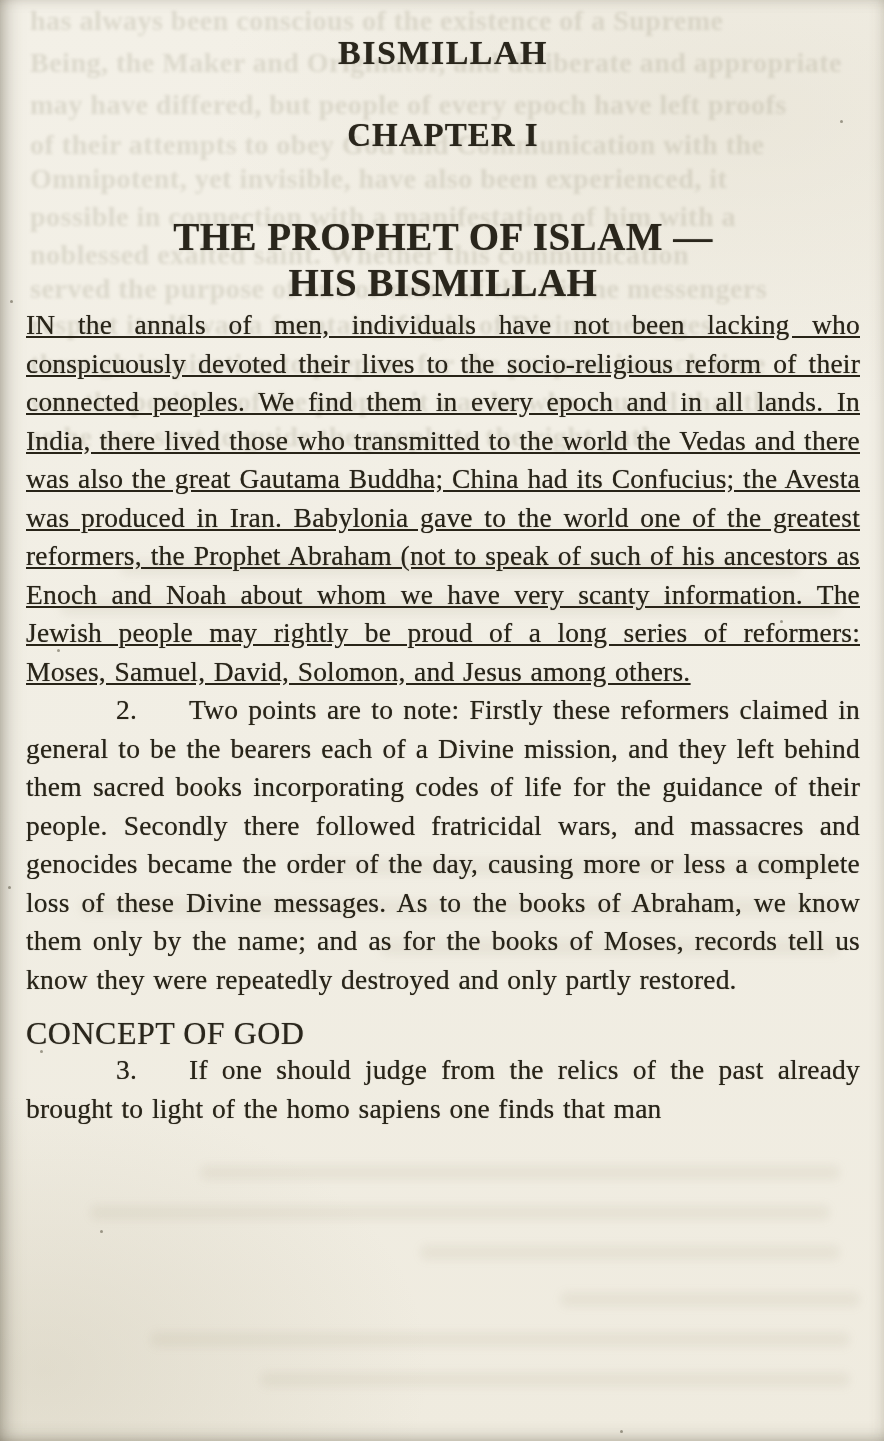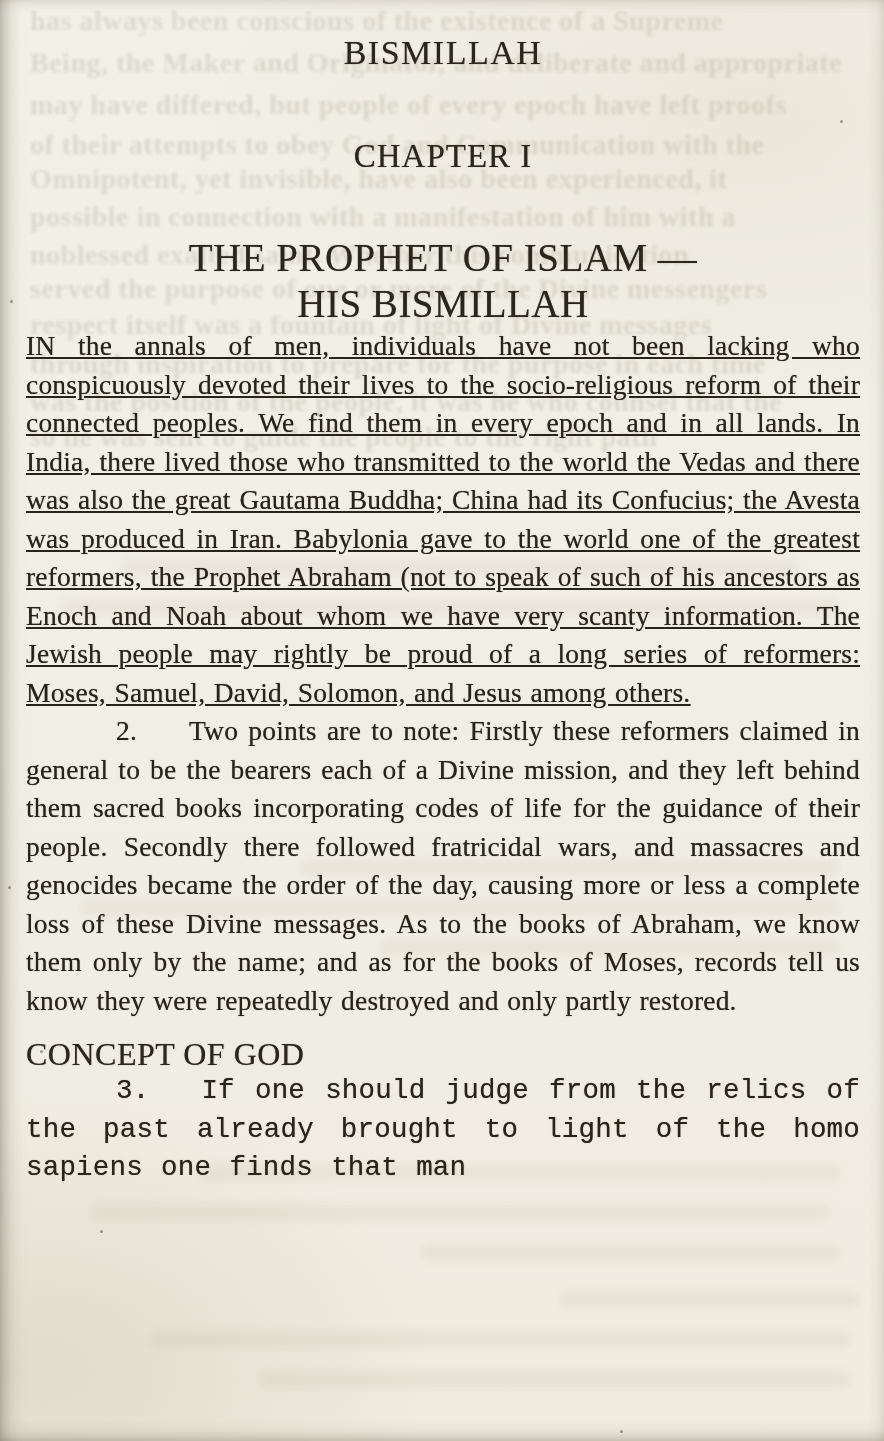"BISMILLAH" .heading-center { font-weight: normal -> bold }
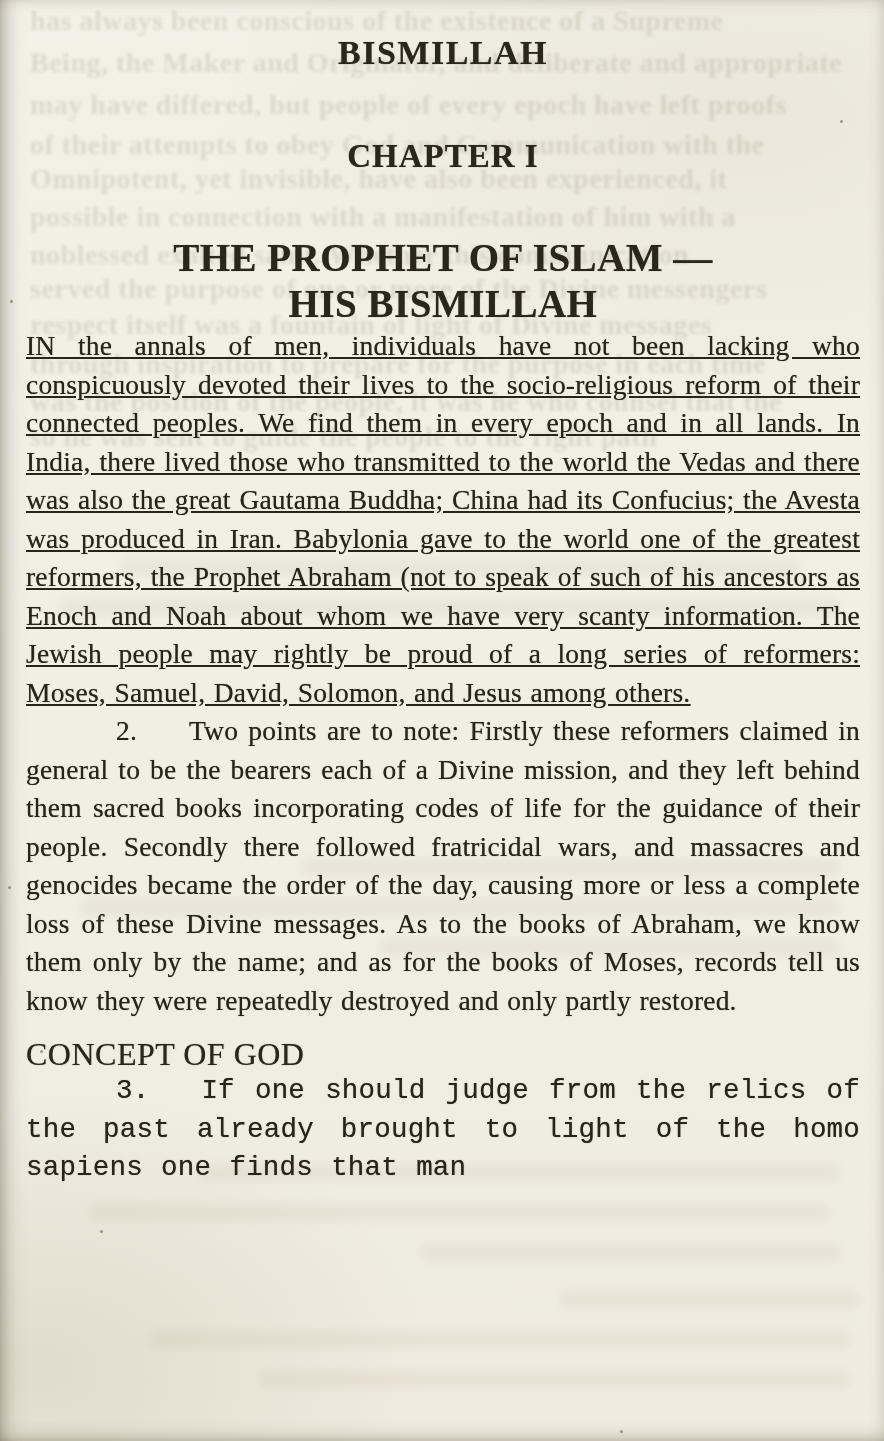"CHAPTER I" .chapter { margin-top: 70px -> 49px }
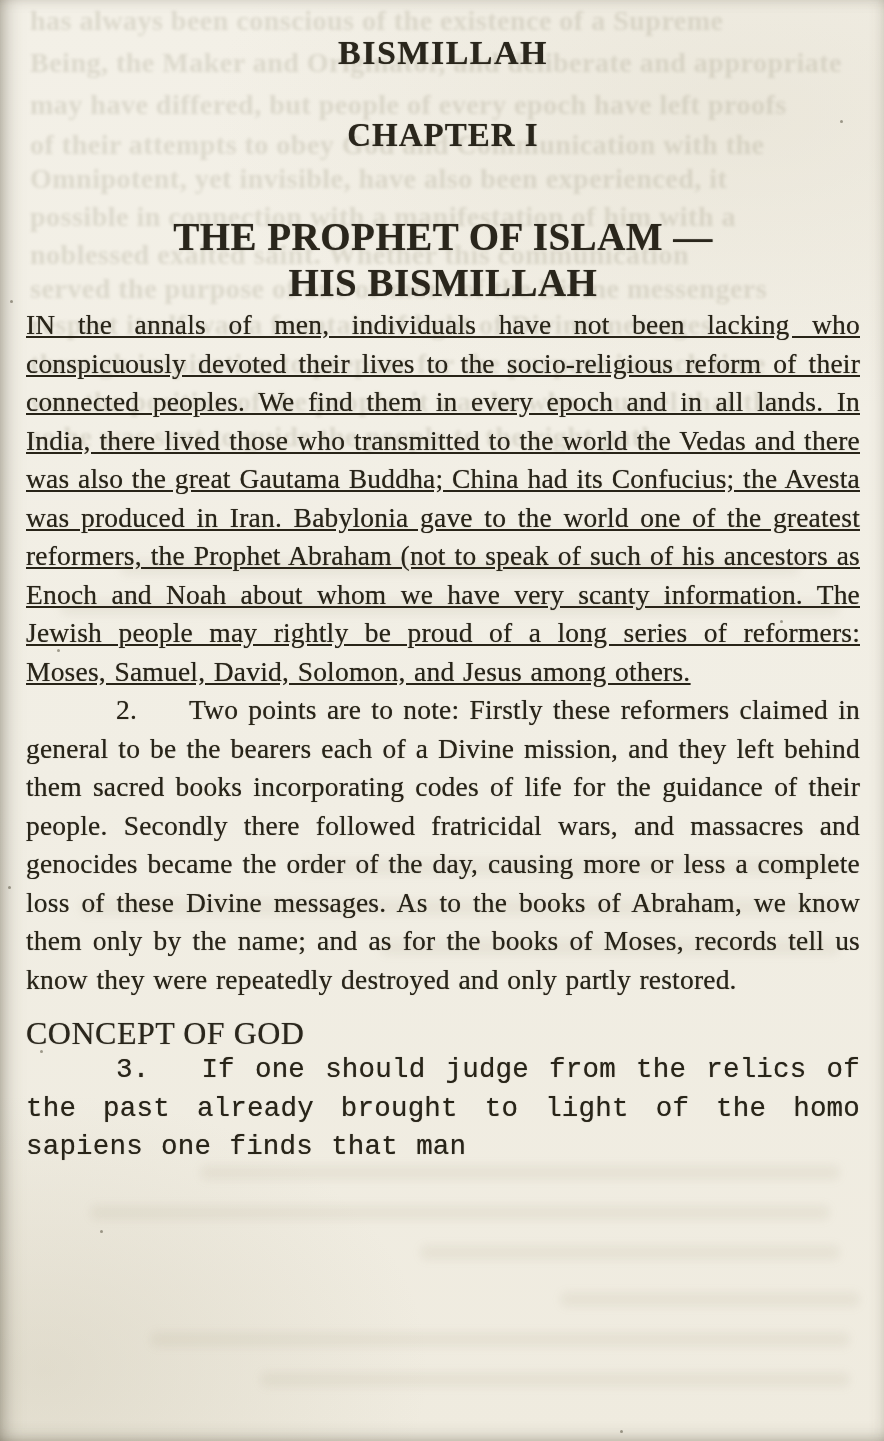"3. If one should judge" .para-3 { font-family: Liberation Mono, monospace -> none }
